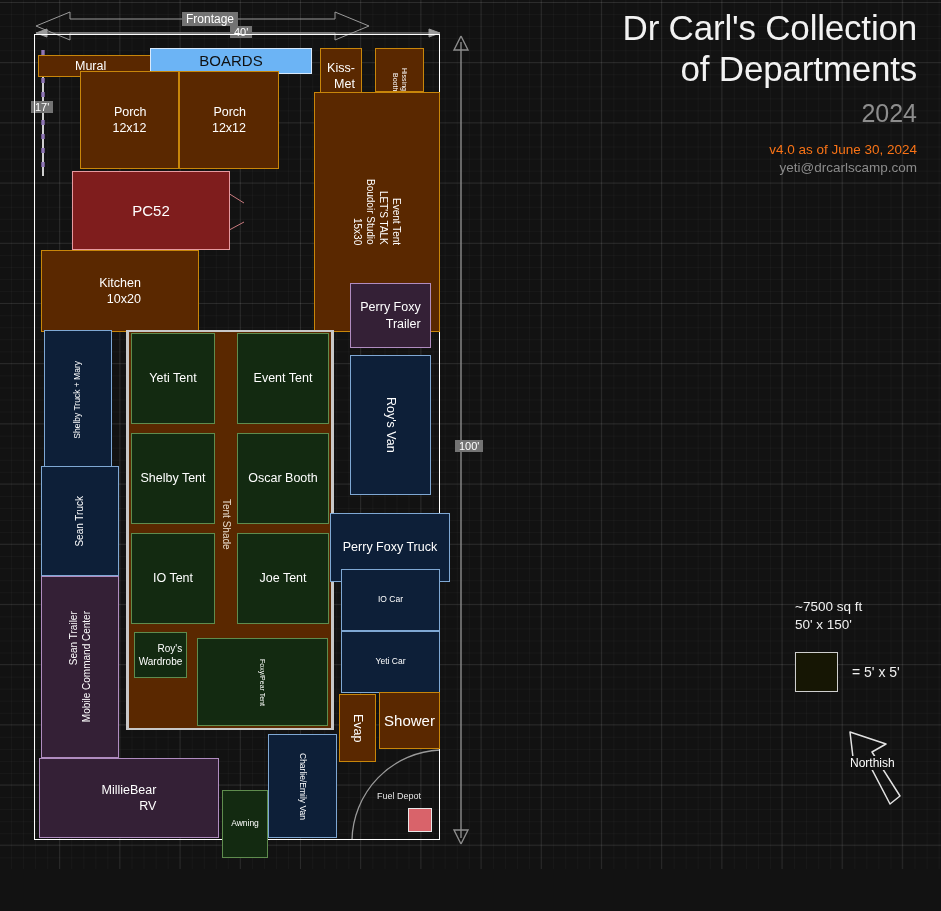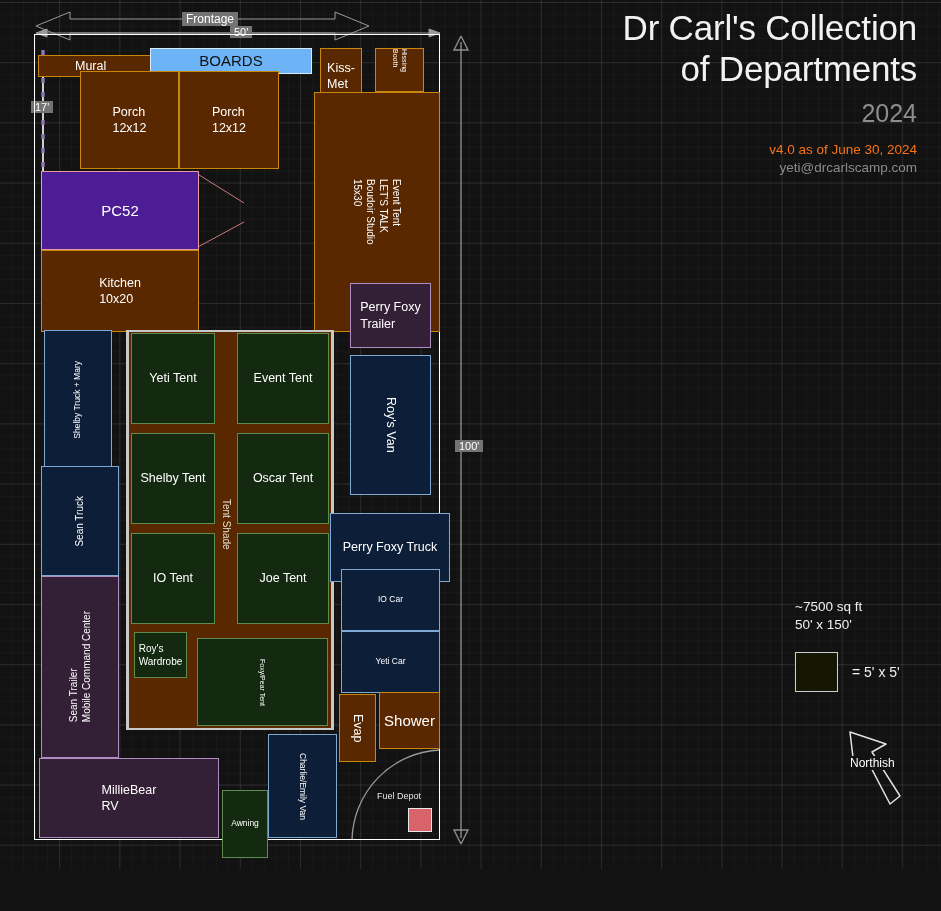"50'" div.dimlabel { text: 50' -> 40' }
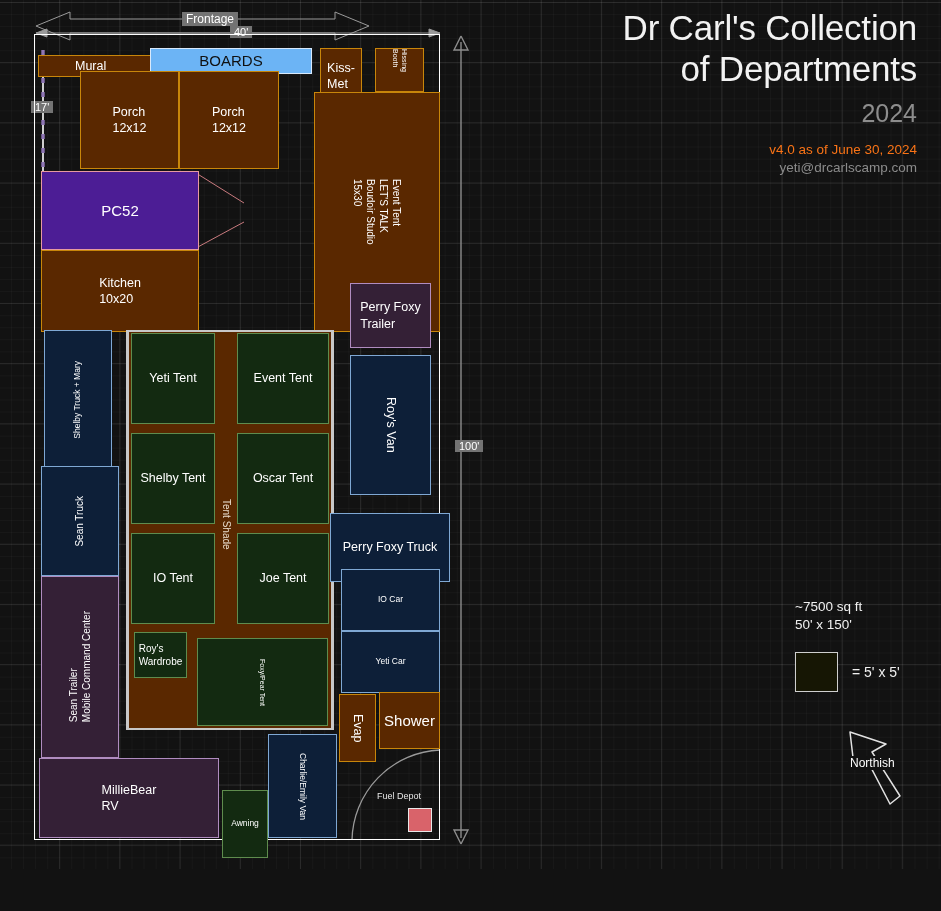"Mural" .box { text-align: left -> right }
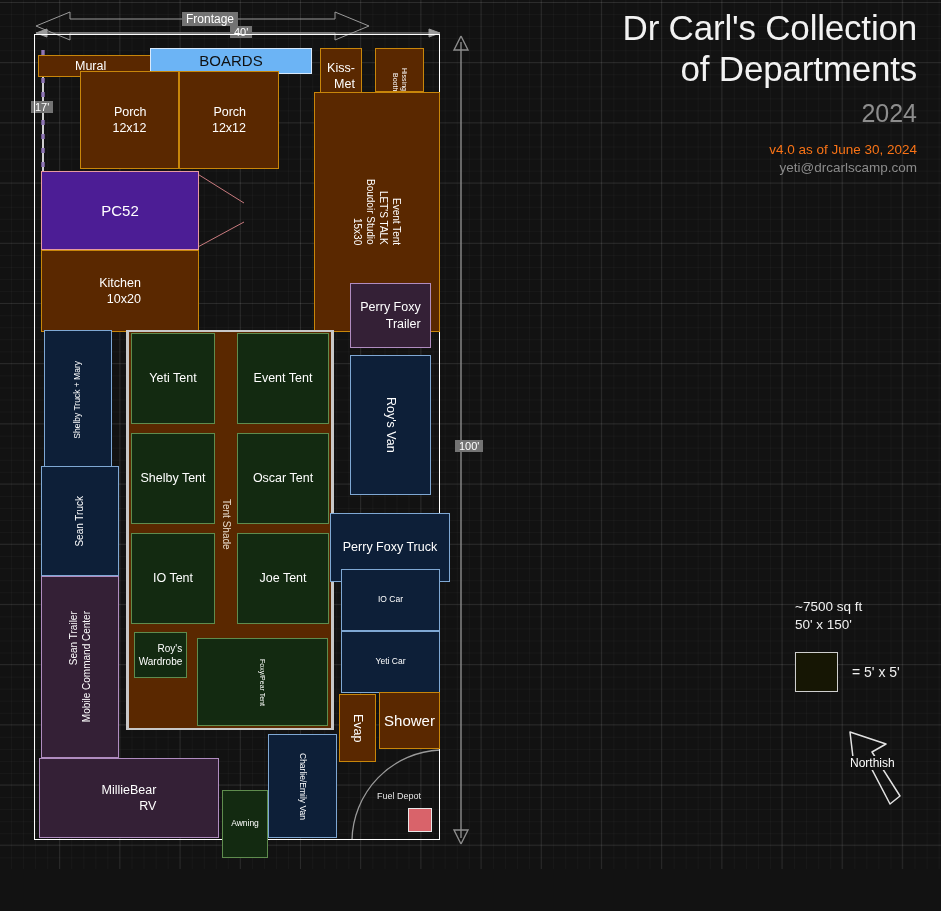"PC52" .maroon { background: #4c1d95 -> #7f1d1d; margin-left: none -> 31px }
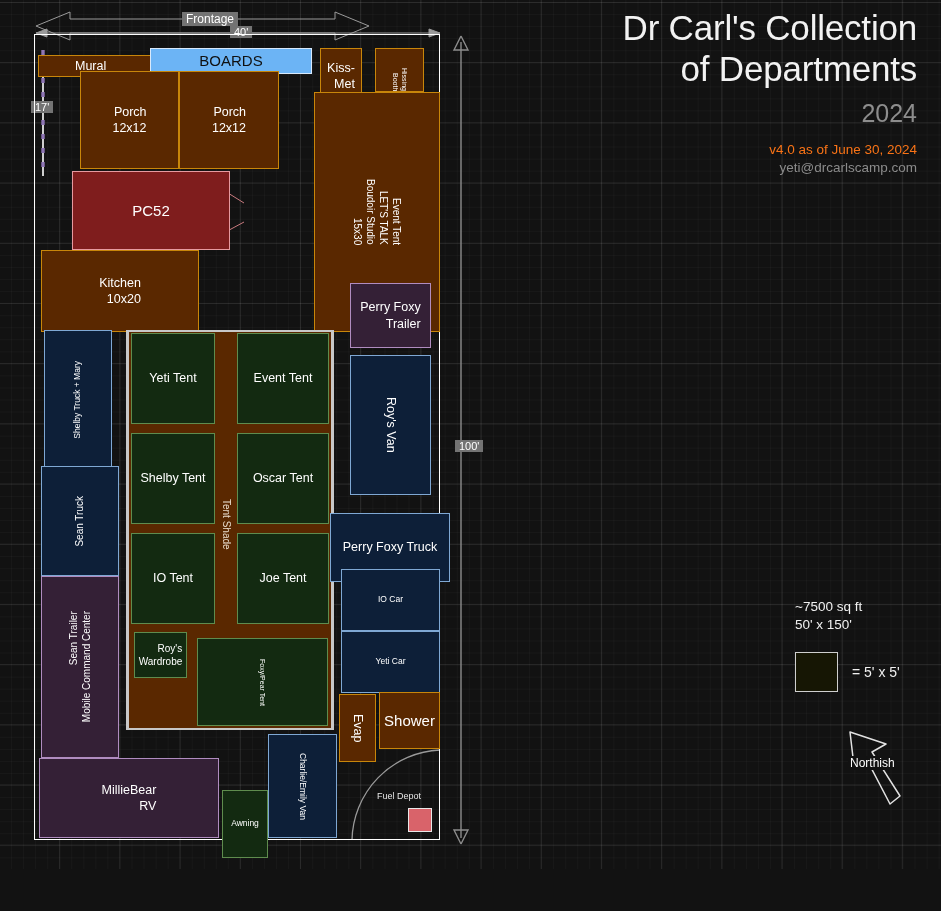"Oscar Tent" span { text: Tent -> Booth }
